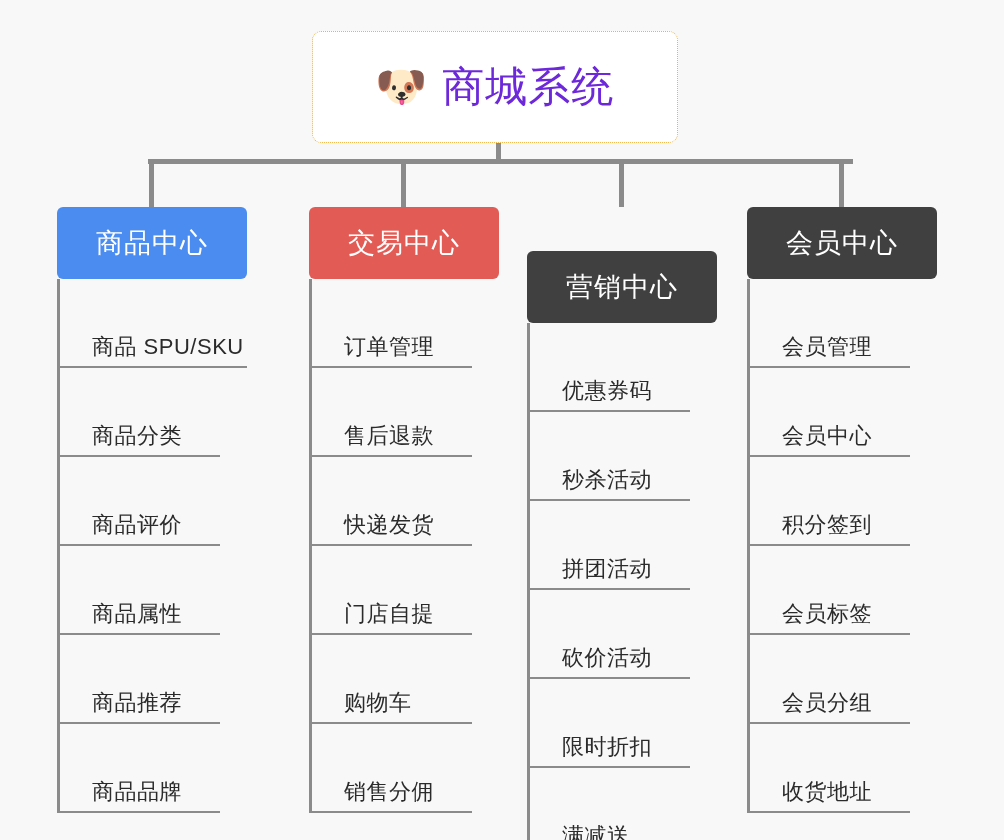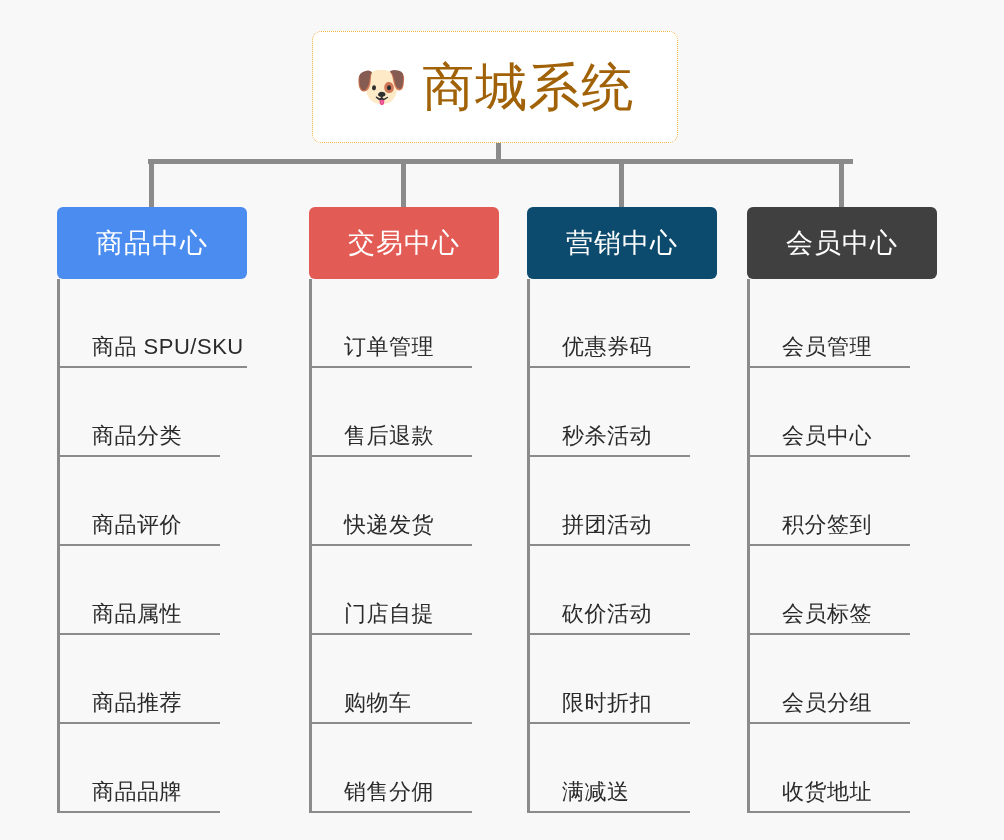"商城系统" .root-title { color: #a16207 -> #6d28d9; font-size: 52px -> 42px }
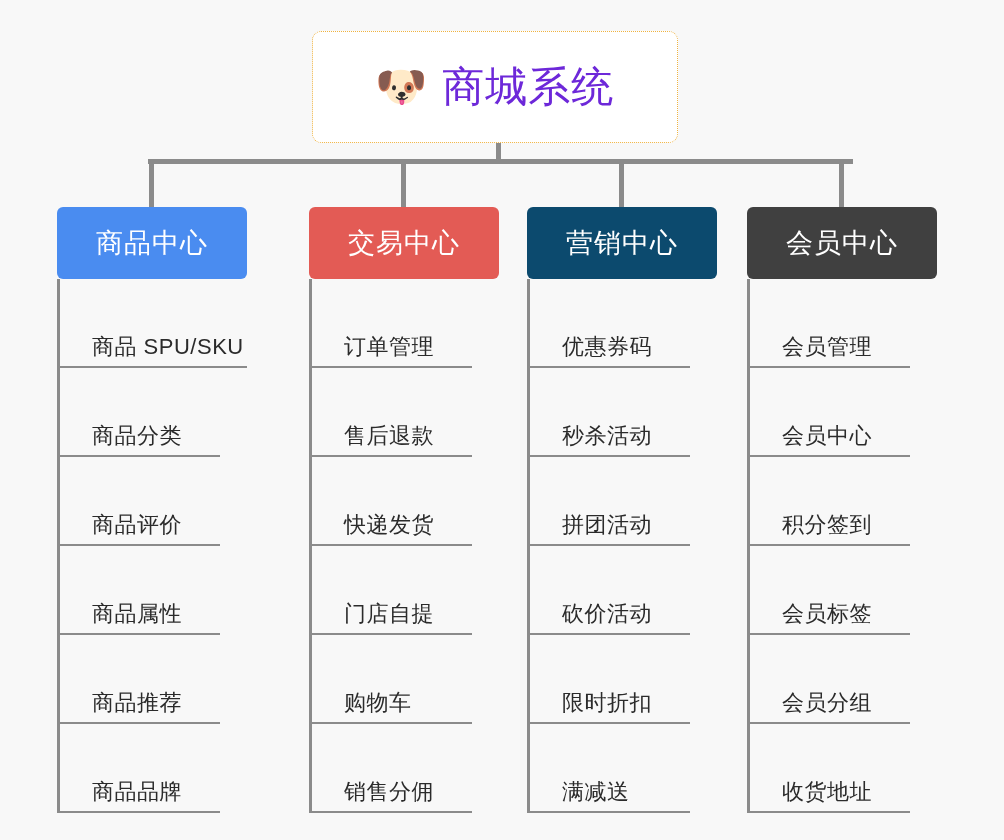"营销中心" div.cat-box { background: #0c4a6e -> #404040; margin-top: none -> 44px }
